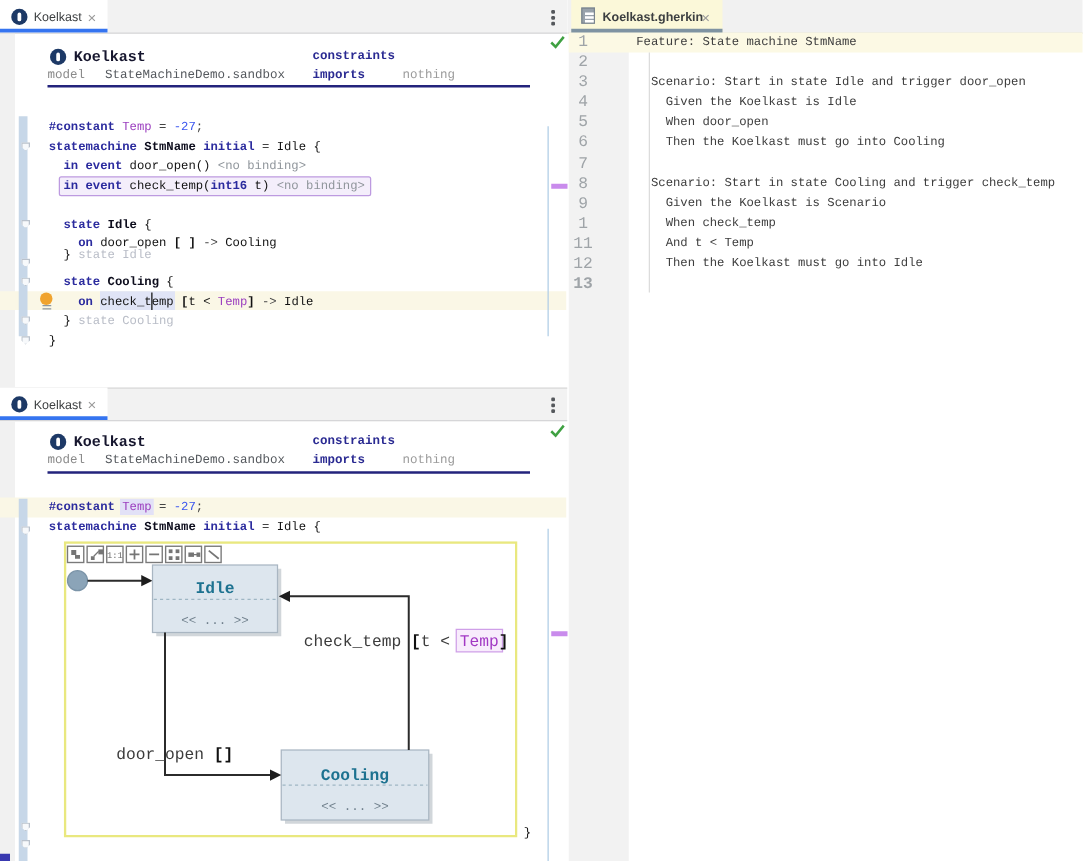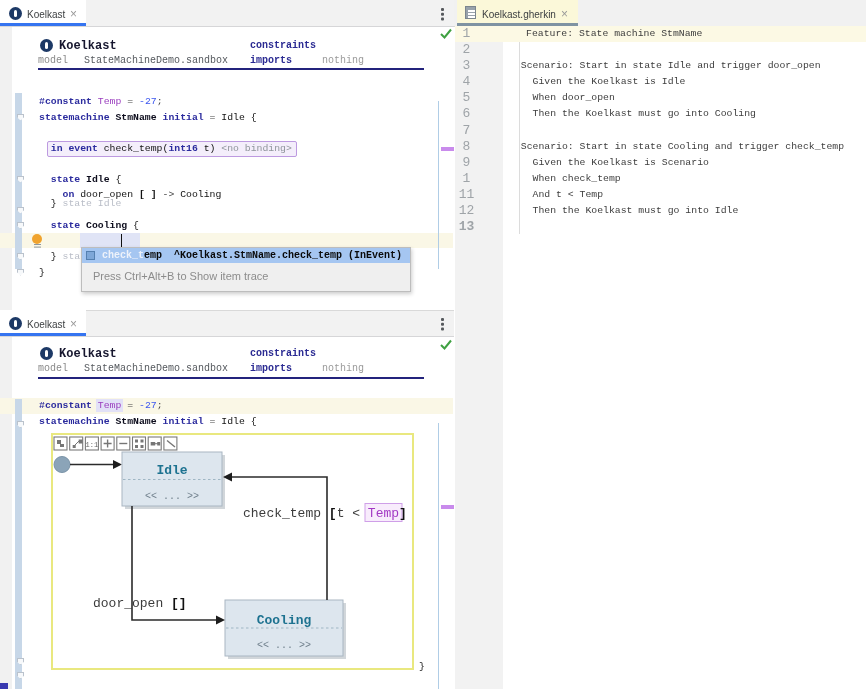"Koelkast.gherkin" div.abs { font-weight: none -> bold }
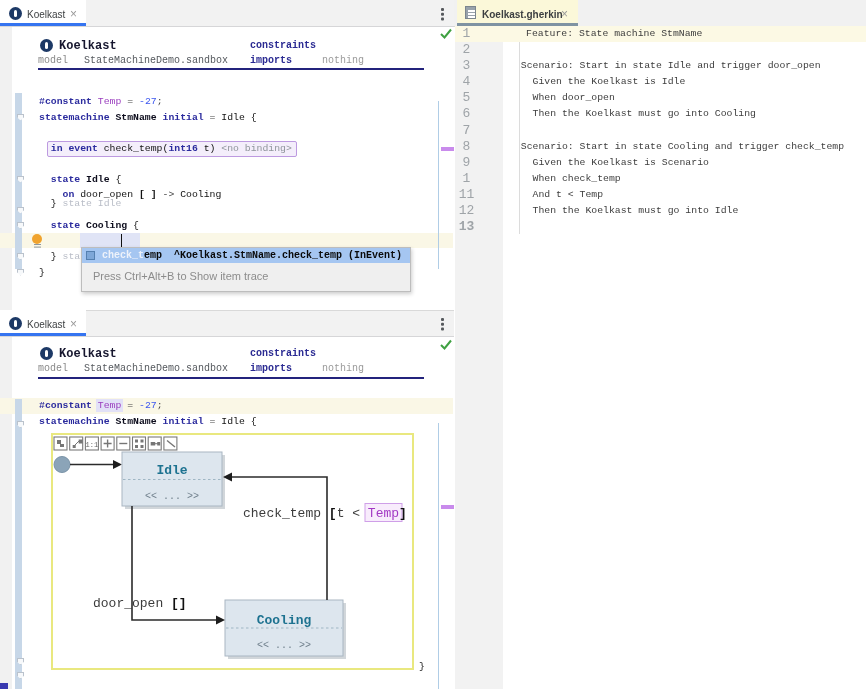"Feature: State machine StmName" div.rl { margin-left: 17px -> none }
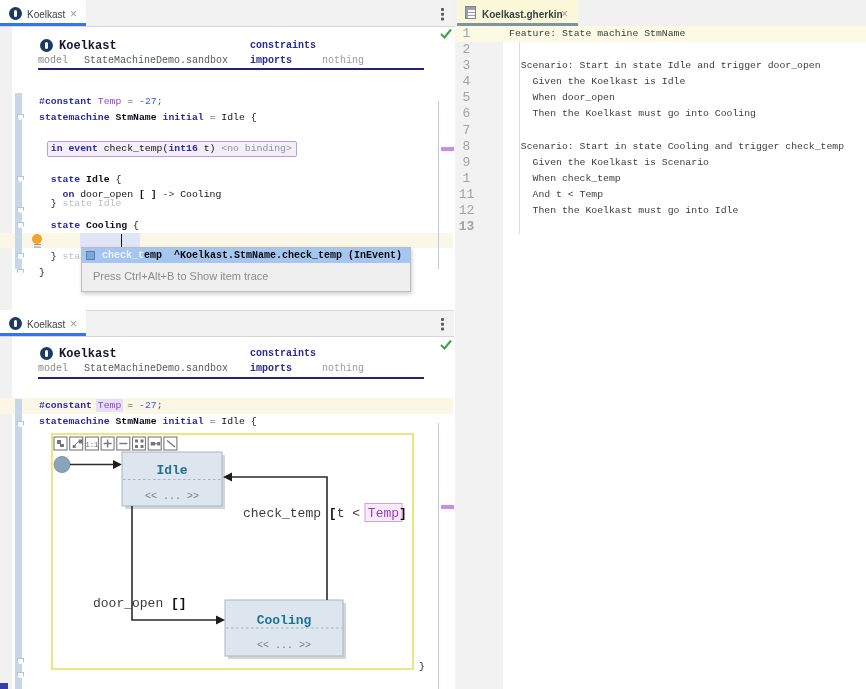"in event door_open() <no binding>" div.cl { html: none -> <div> <span>in event</span> door_open() <span>&lt;no binding&gt;</span></div> }
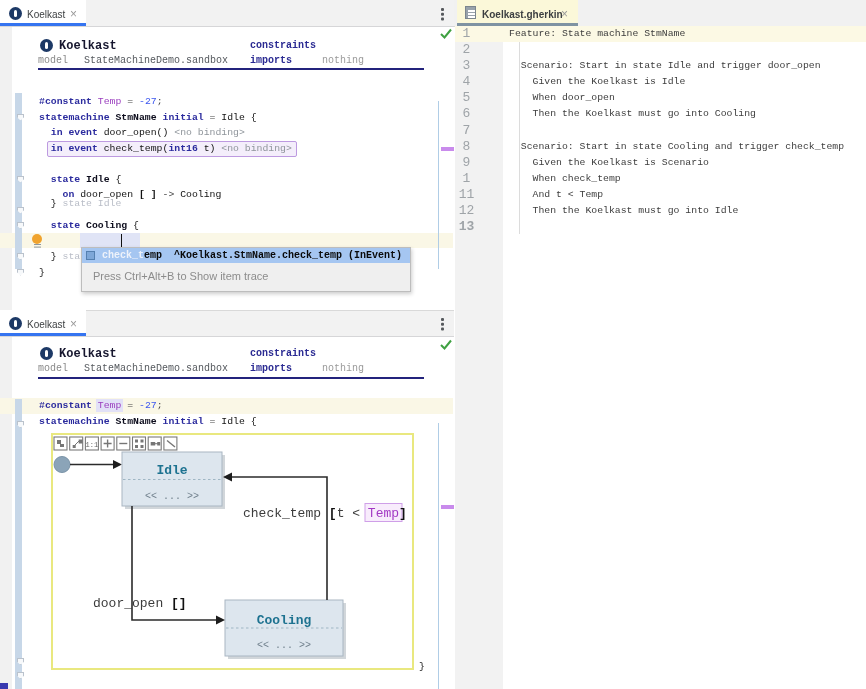"on check_temp [t < Temp]" div.cl { html: none -> <div> <span>on</span> check_temp <span>[</span>t &lt; <span>Temp</span><span>]</span> <span>-&gt;</span> Idle</div> }
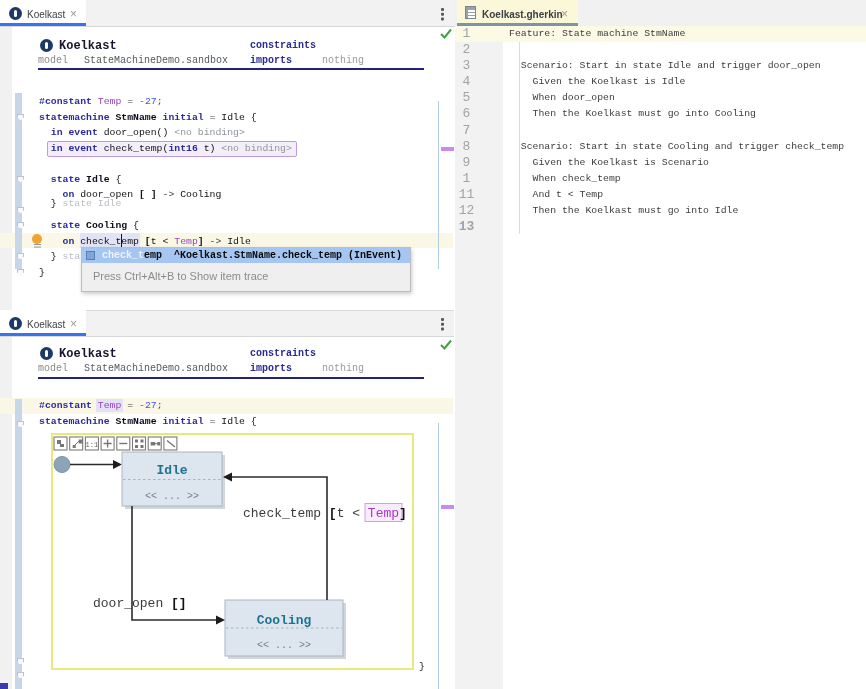"check_temp ^Koelkast.StmName.check_temp" div.abs { html: <div> <div></div> <div></div> <div><span>check_t</span><span>emp ^Koelkast.StmName.check_temp (InEvent)</span></div> <div>Press Ctrl+Alt+B to Show item trace</div> </div> -> none }
